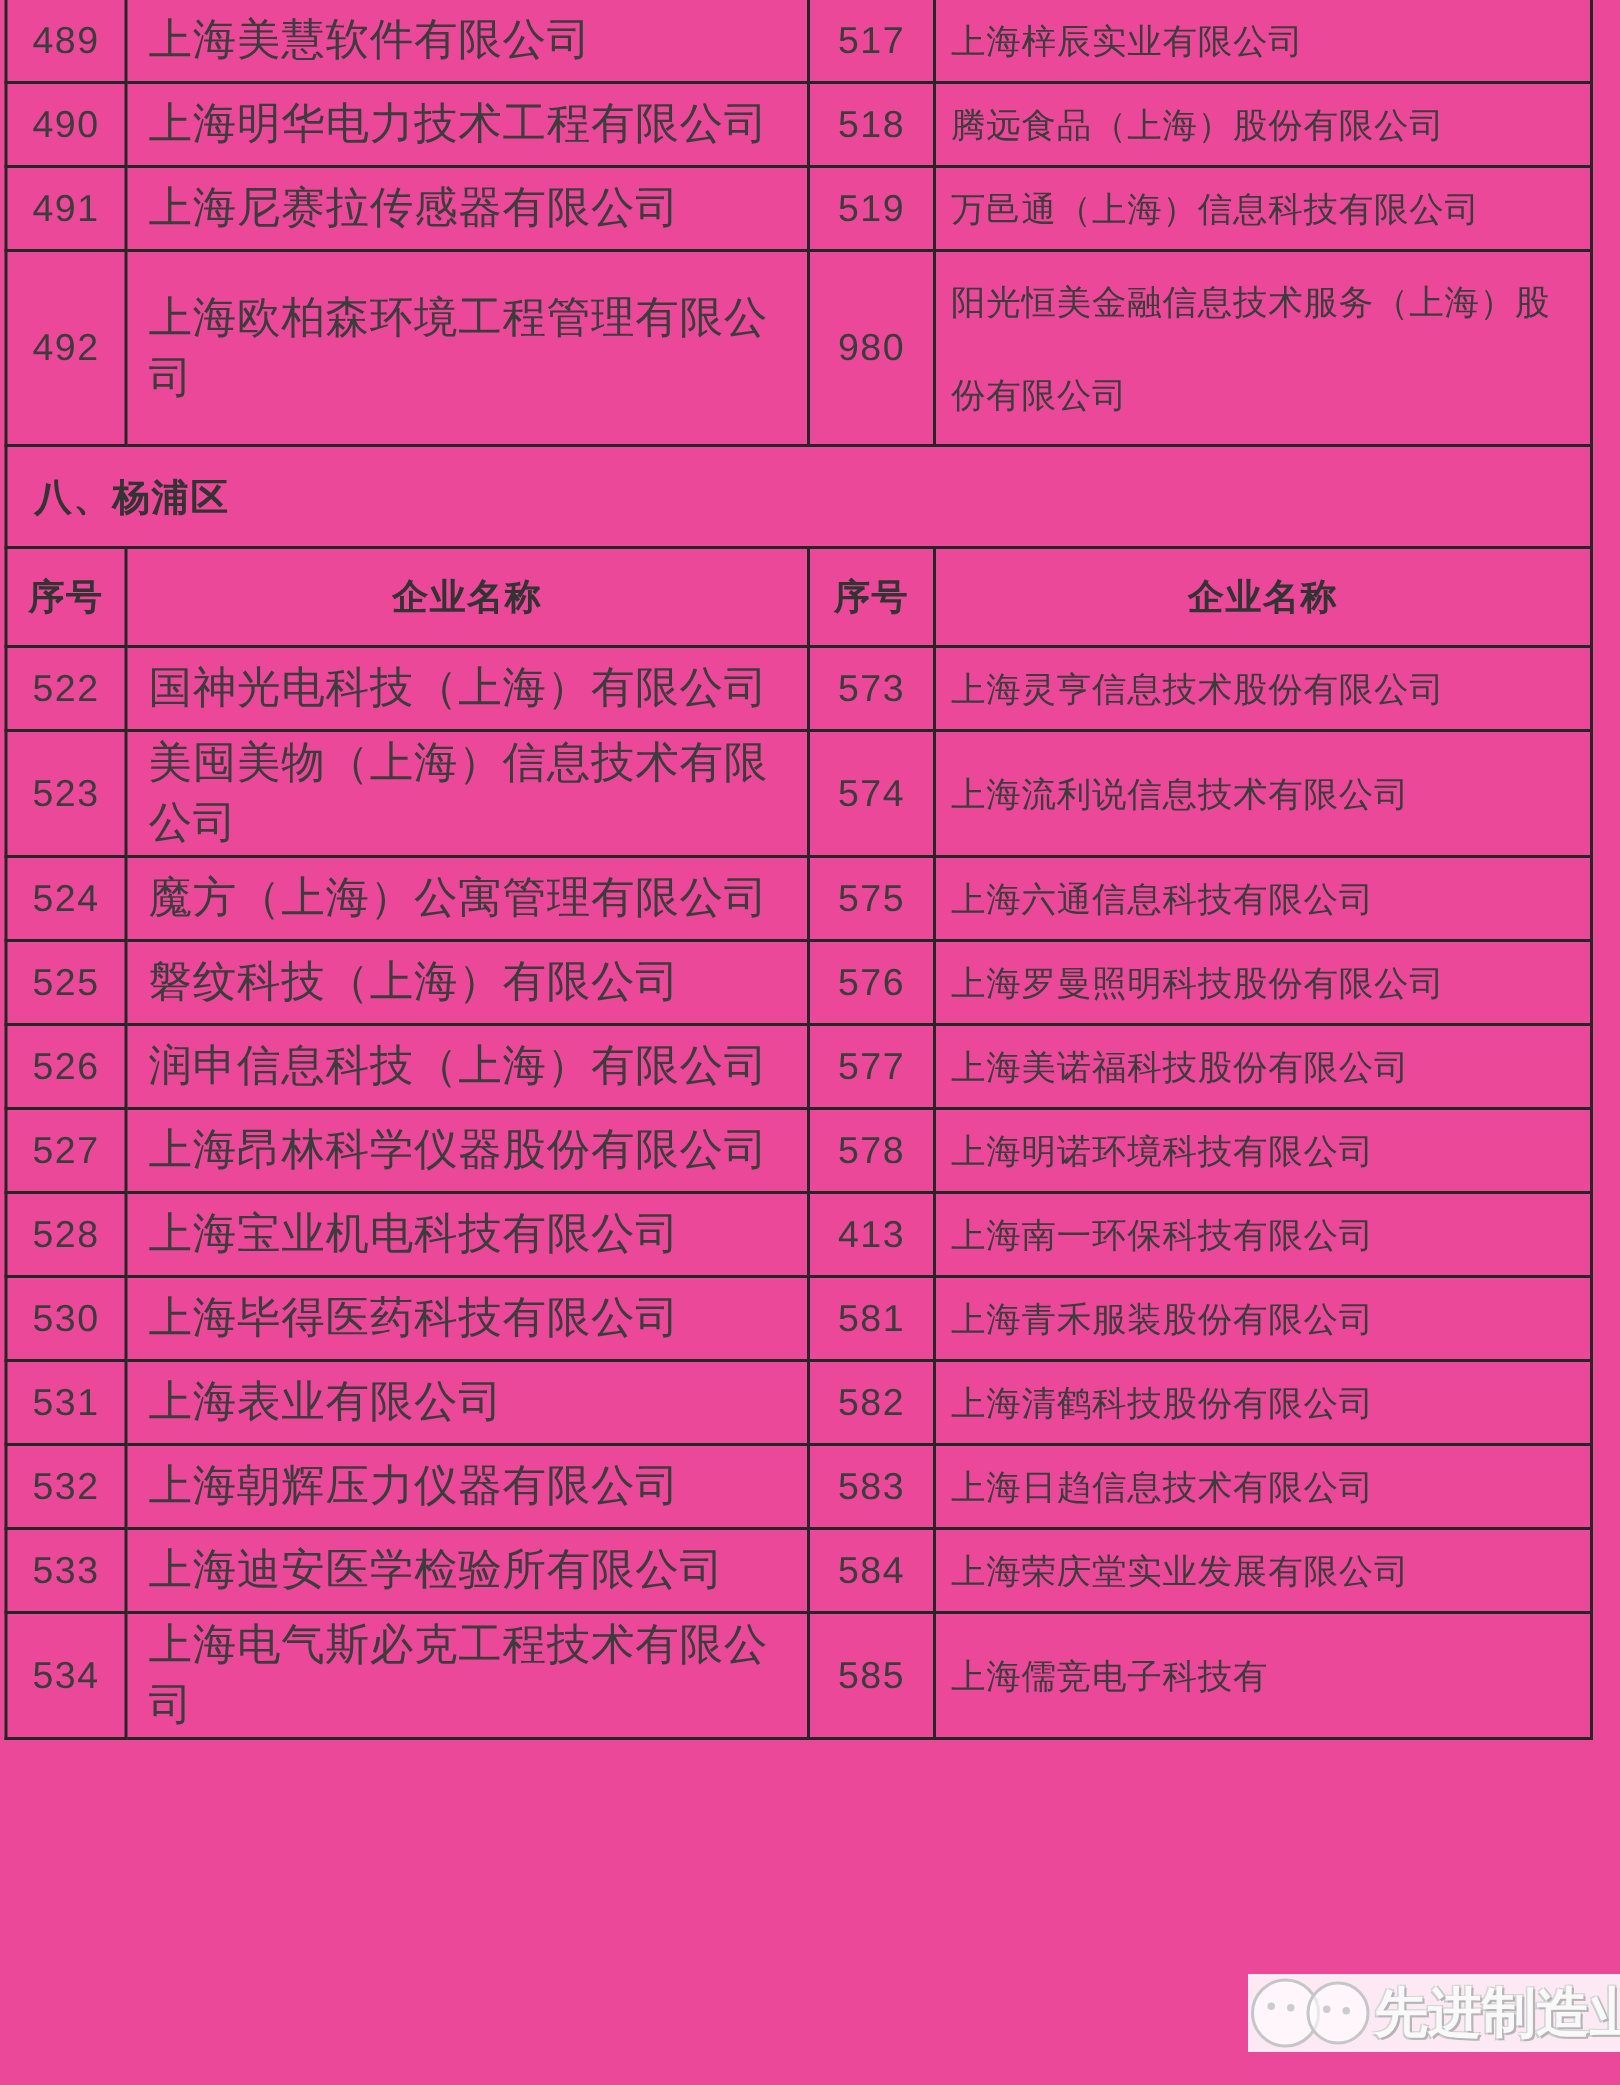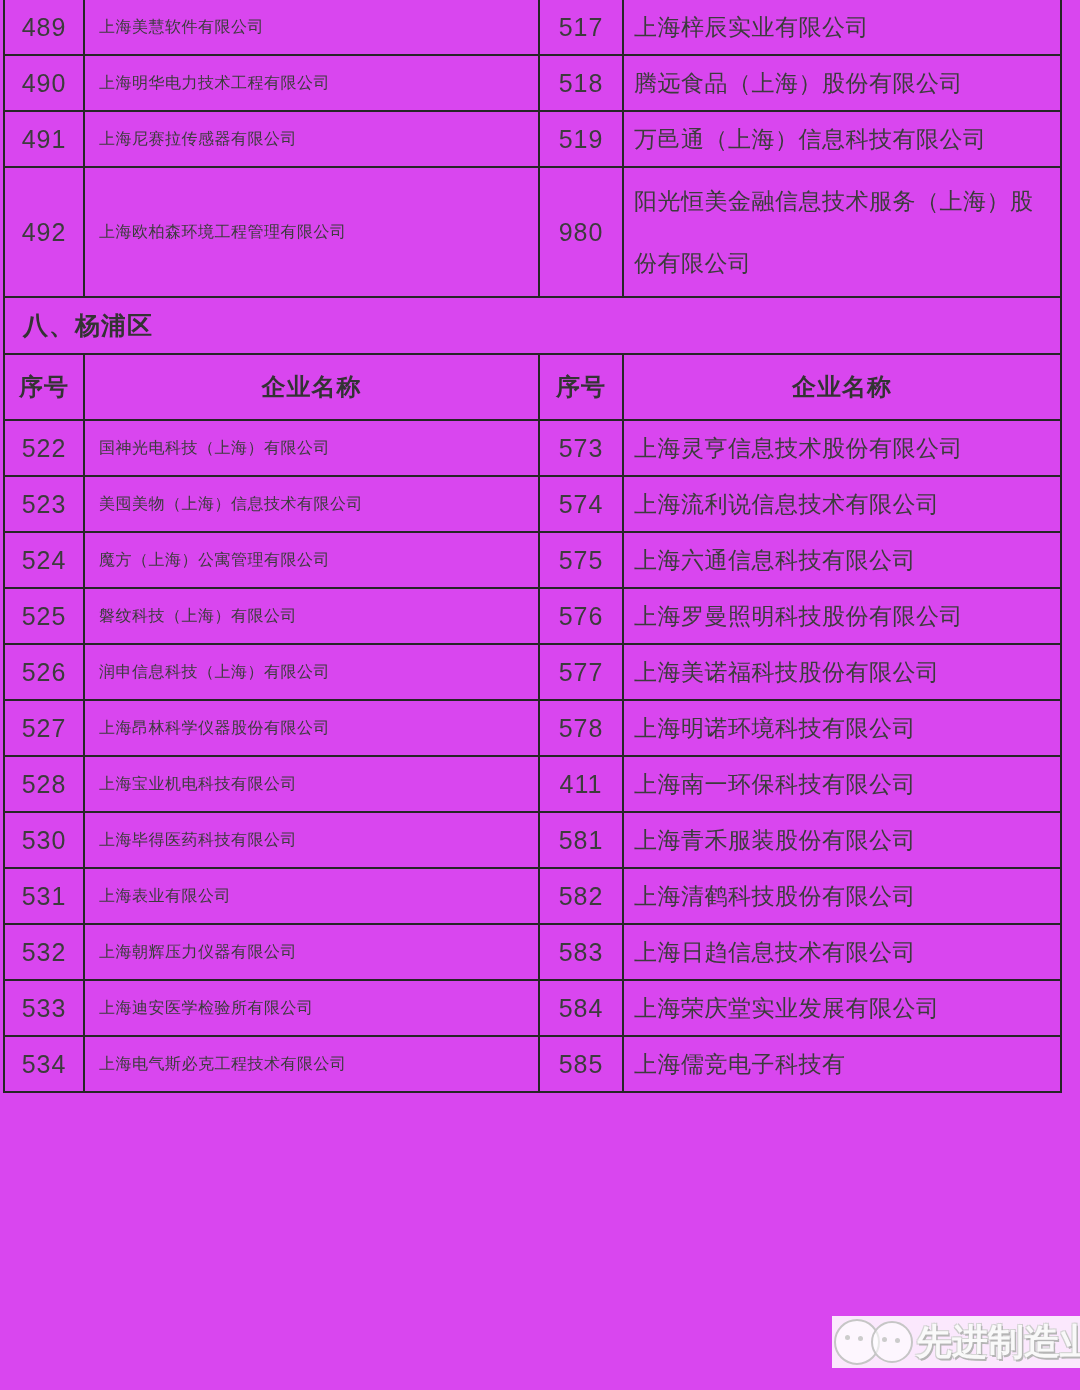"489" .page { background: #d946ef -> #ec4899 }
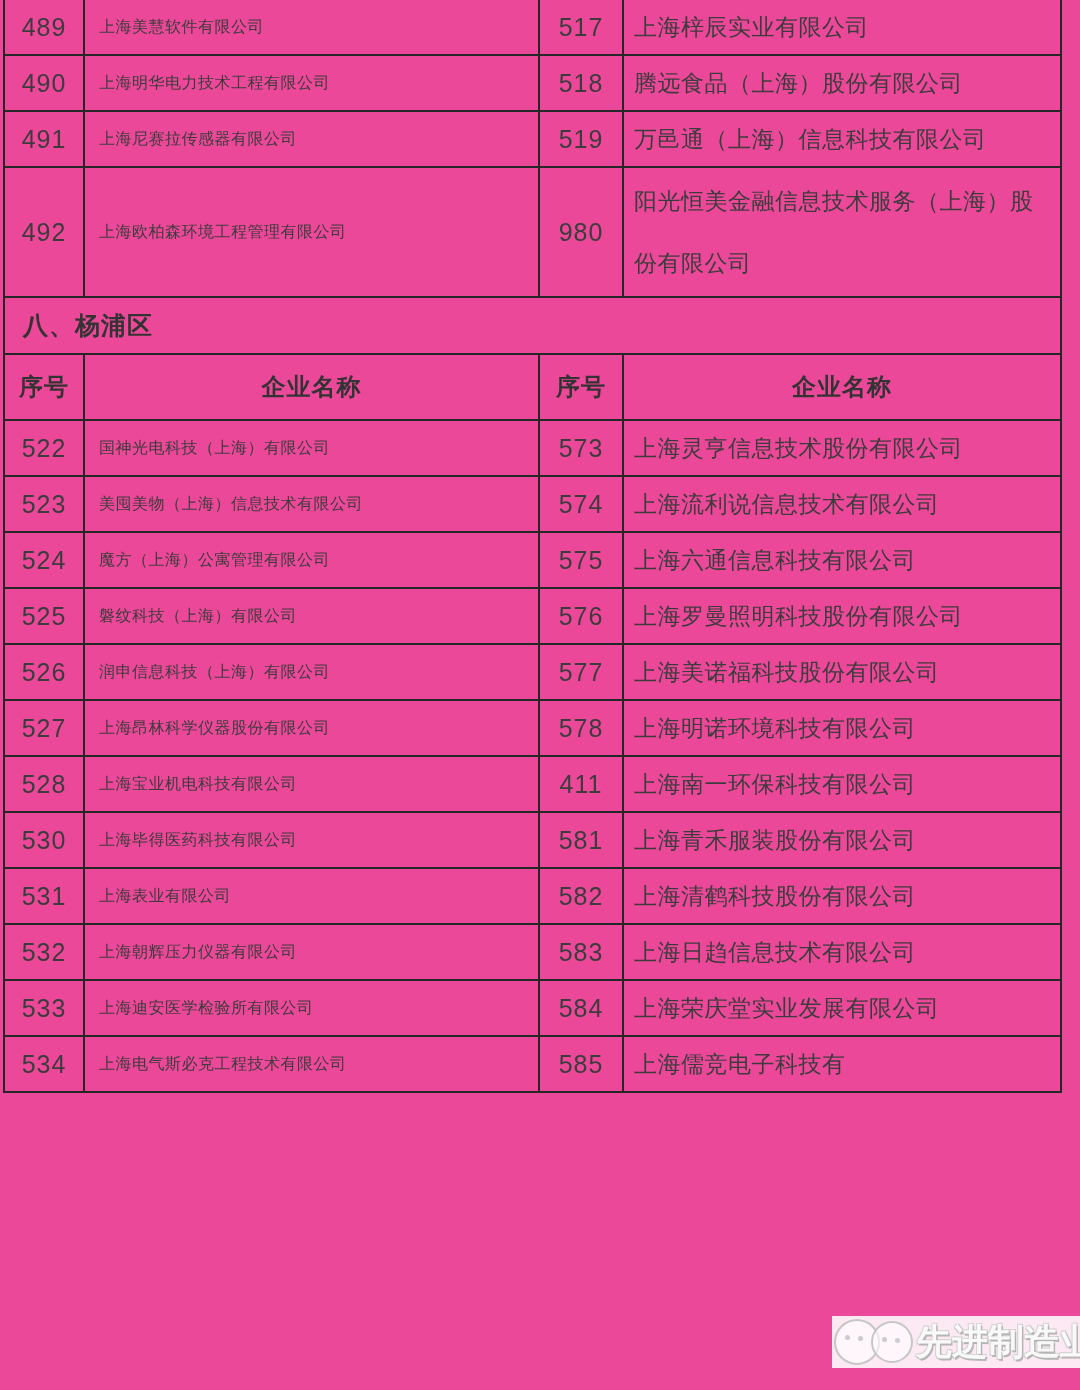"上海美慧软件有限公司" .td-name-l { font-size: 16px -> 29px }
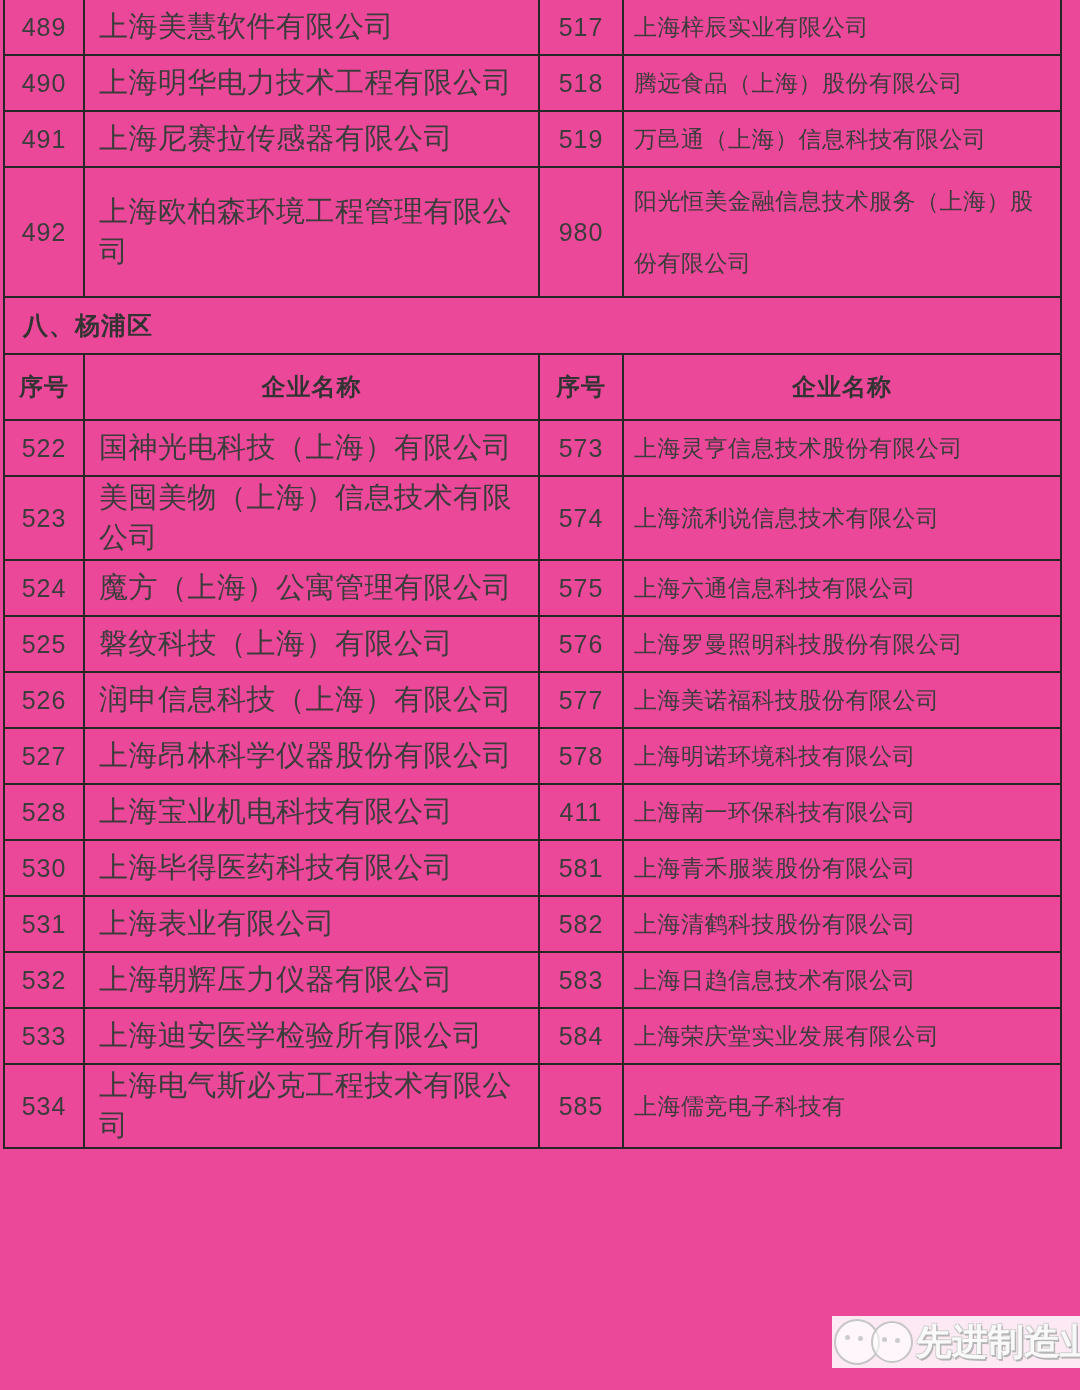"八、杨浦区" tr.section-row { height: 57px -> 68px }
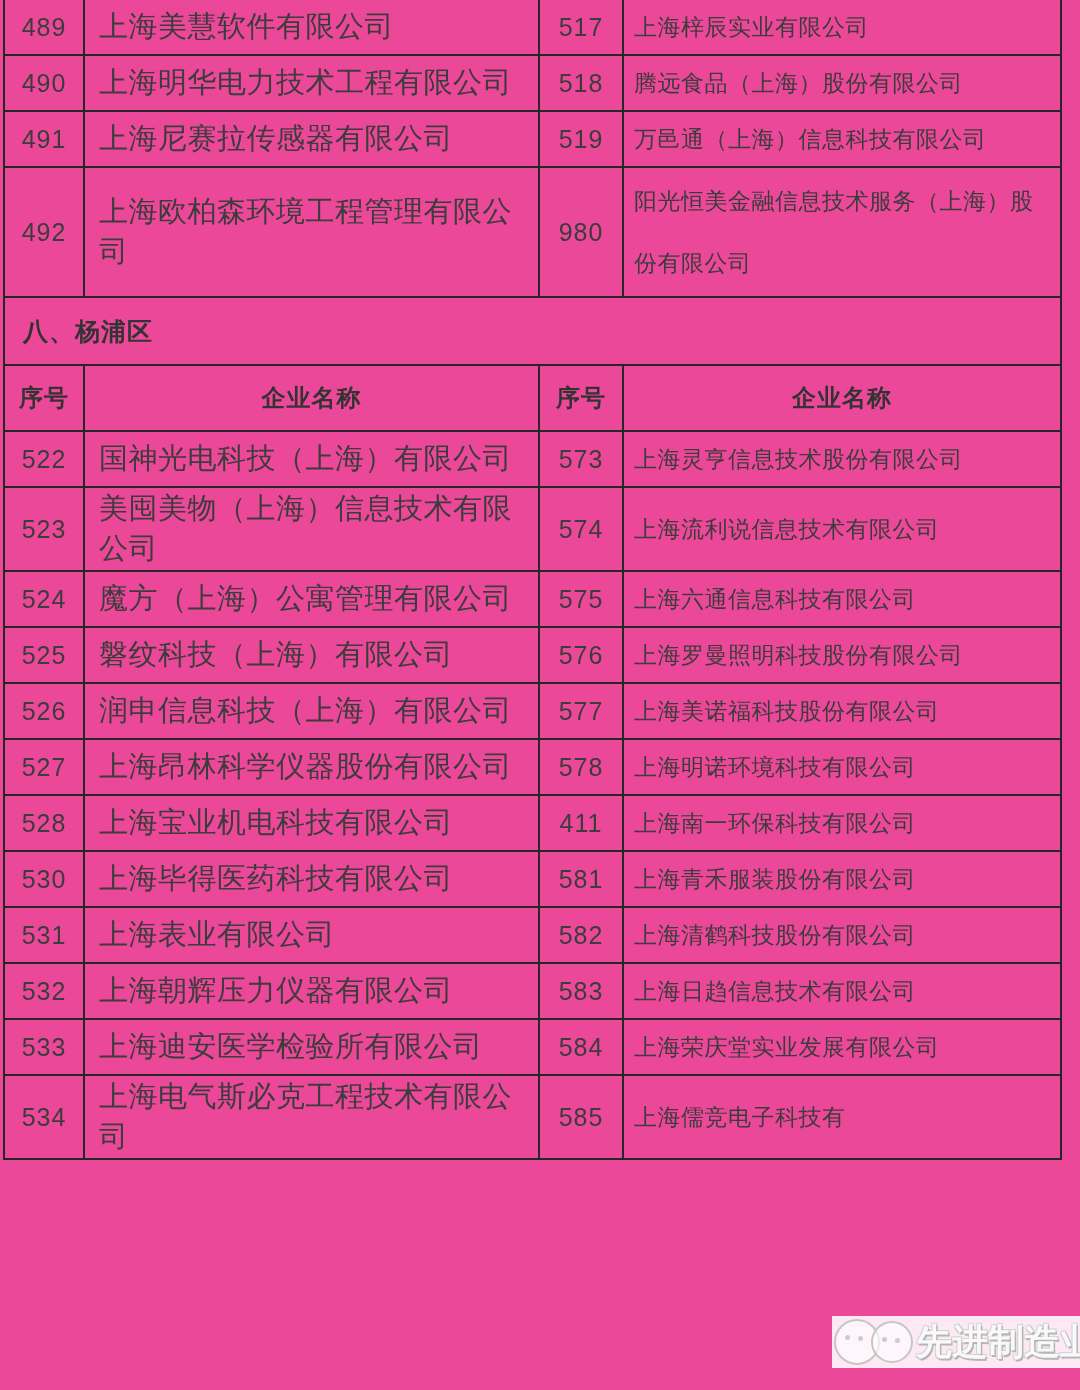"411" td.td-no { text: 411 -> 413 }
